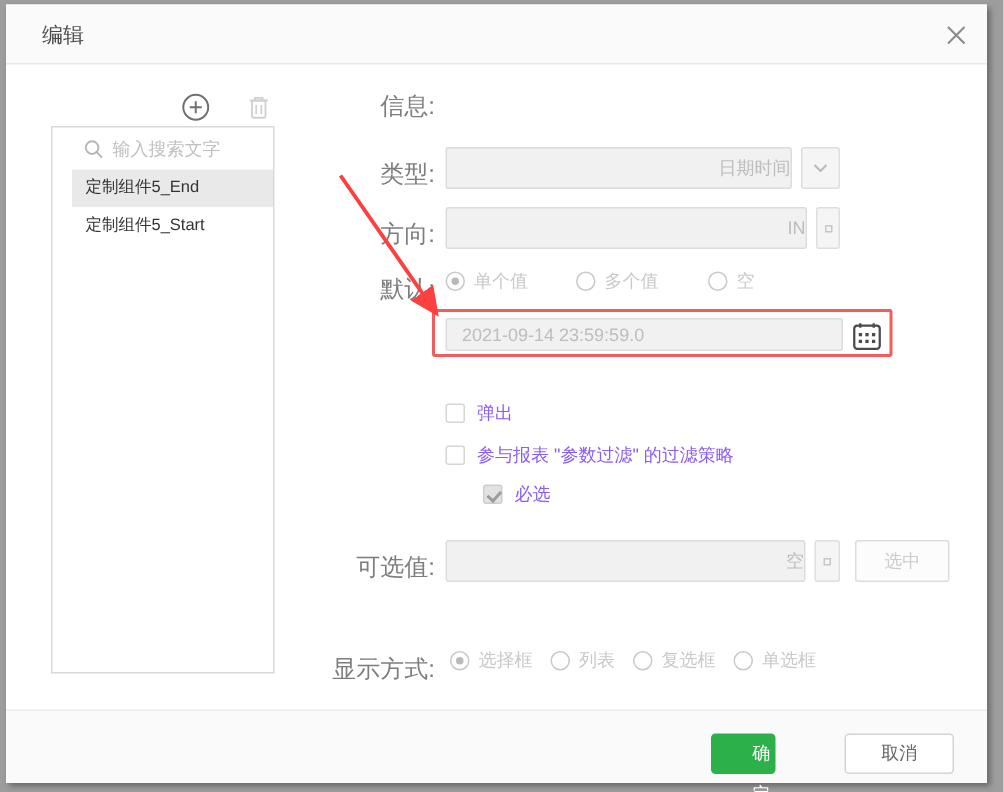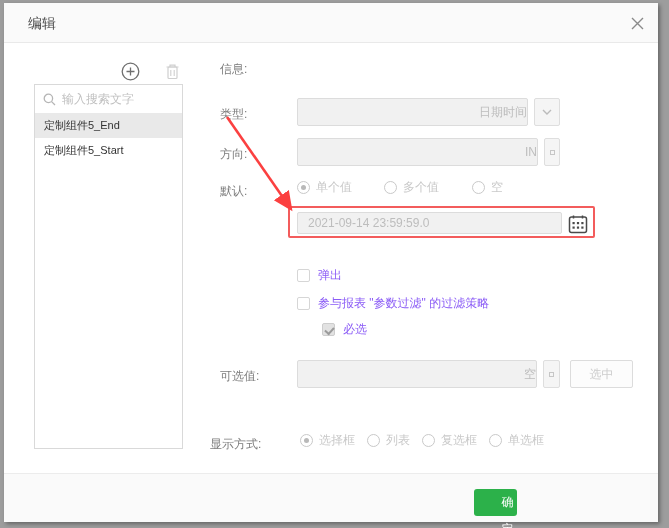"信息:" .flabel { font-size: 12px -> 16px; text-align: left -> right }
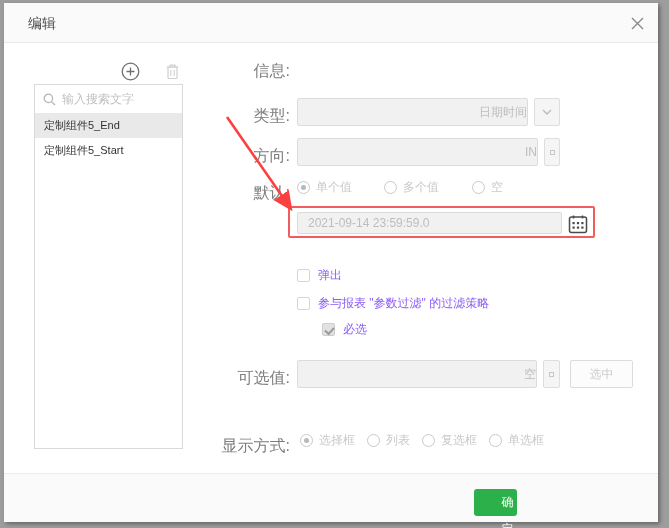"输入搜索文字" .panel { padding-left: none -> 13px }
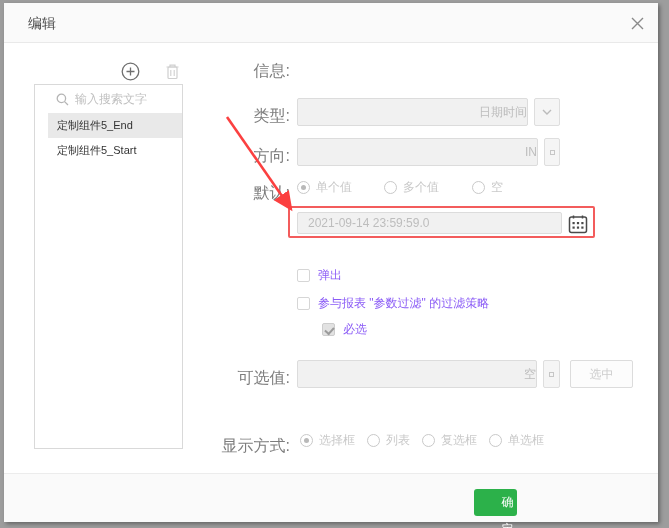"取消" div.btn { html: none -> <div>取消</div> }
